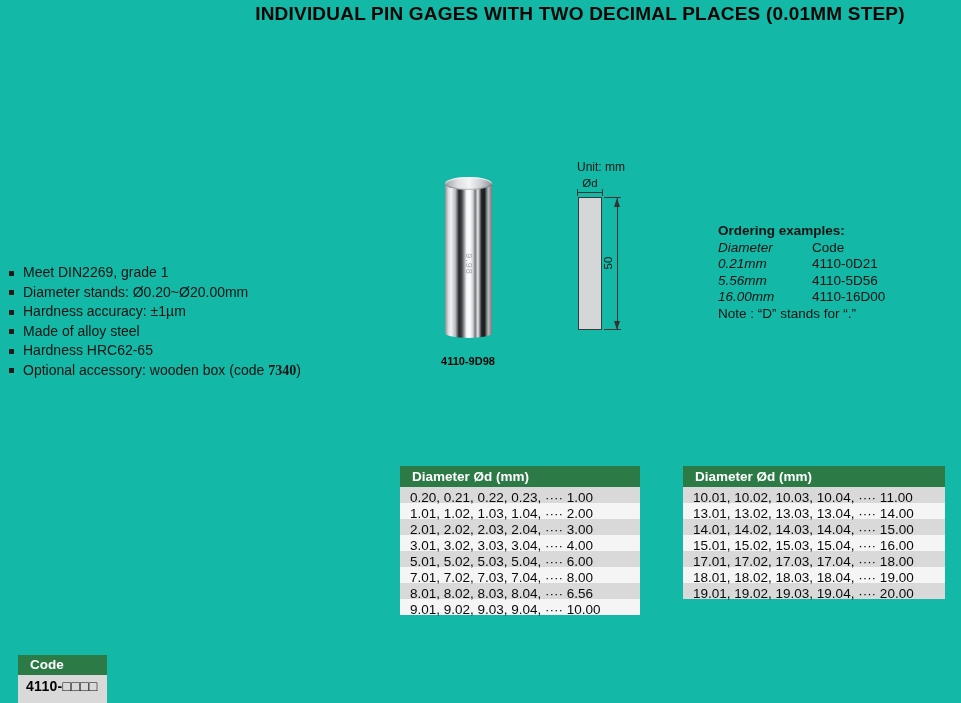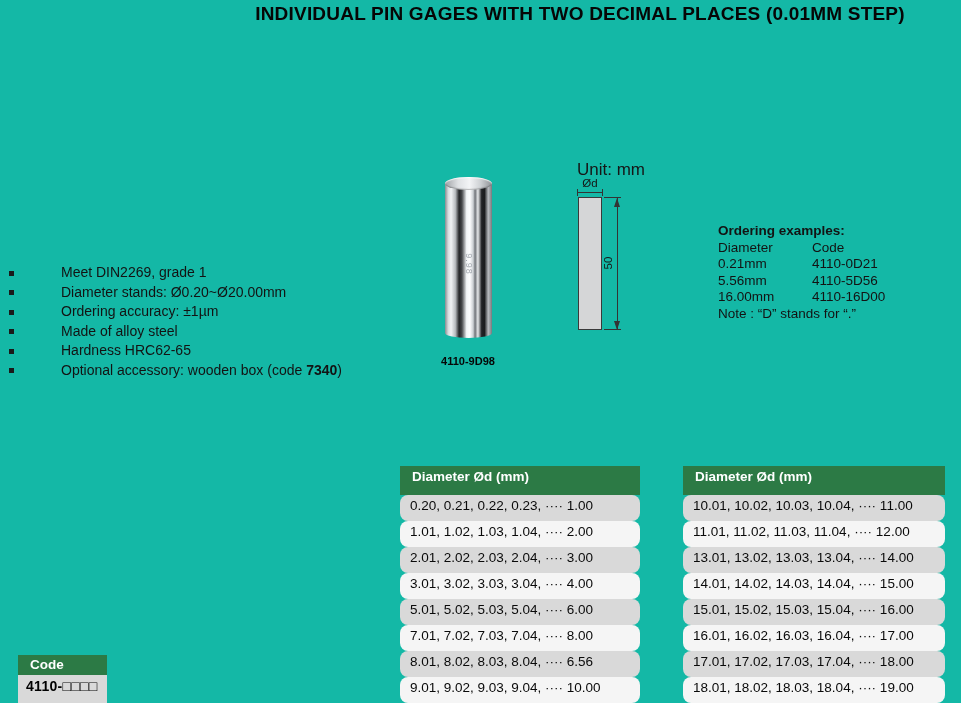"Unit: mm" .unit-label { font-size: 17px -> 12px }
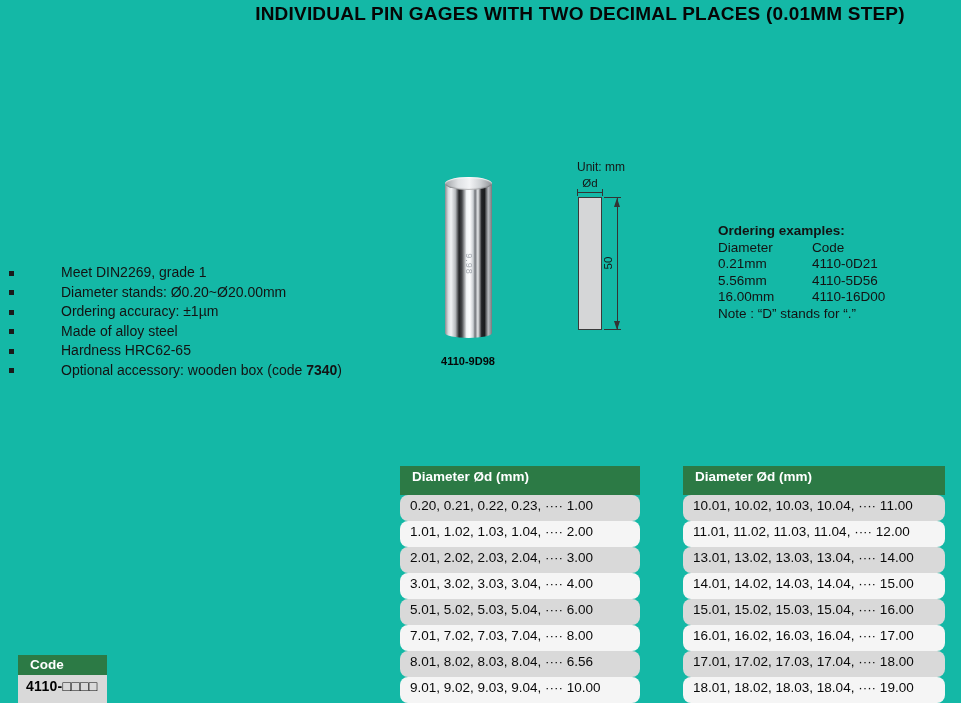"Diameter" .ord-col1 { font-style: none -> italic }
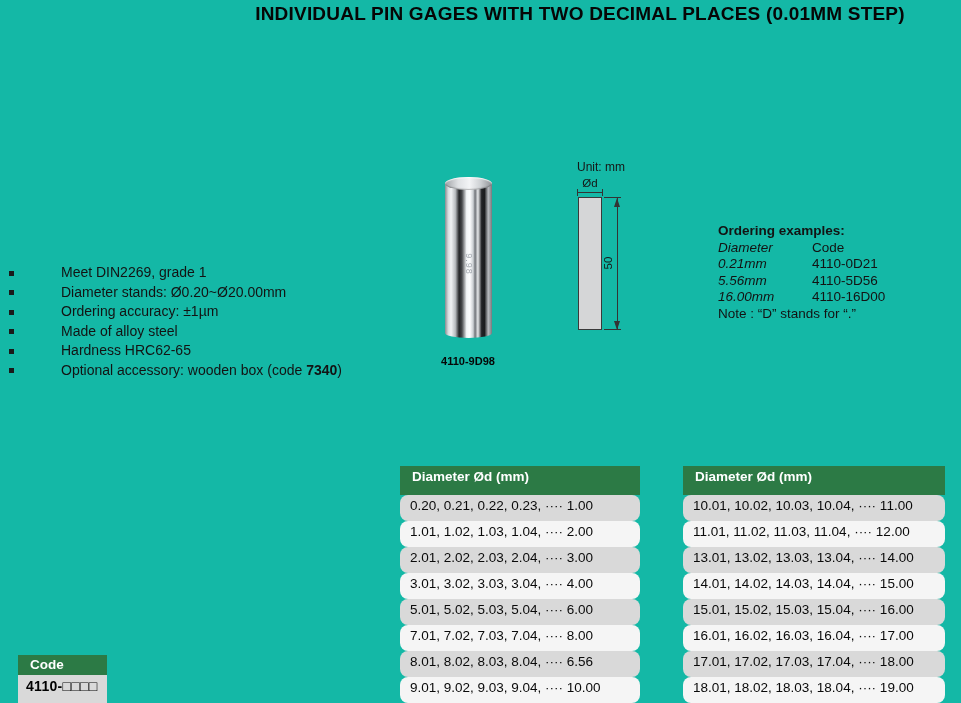"Meet DIN2269, grade 1" .feature { gap: 38px -> none }
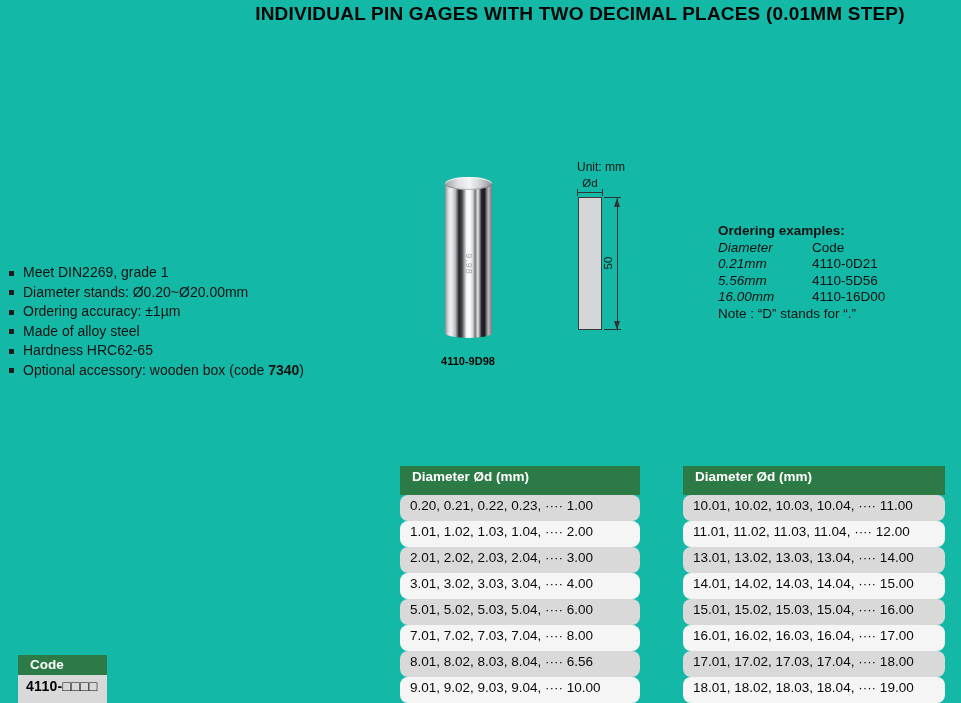"Ordering accuracy: ±1µm" span { text: Ordering -> Hardness }
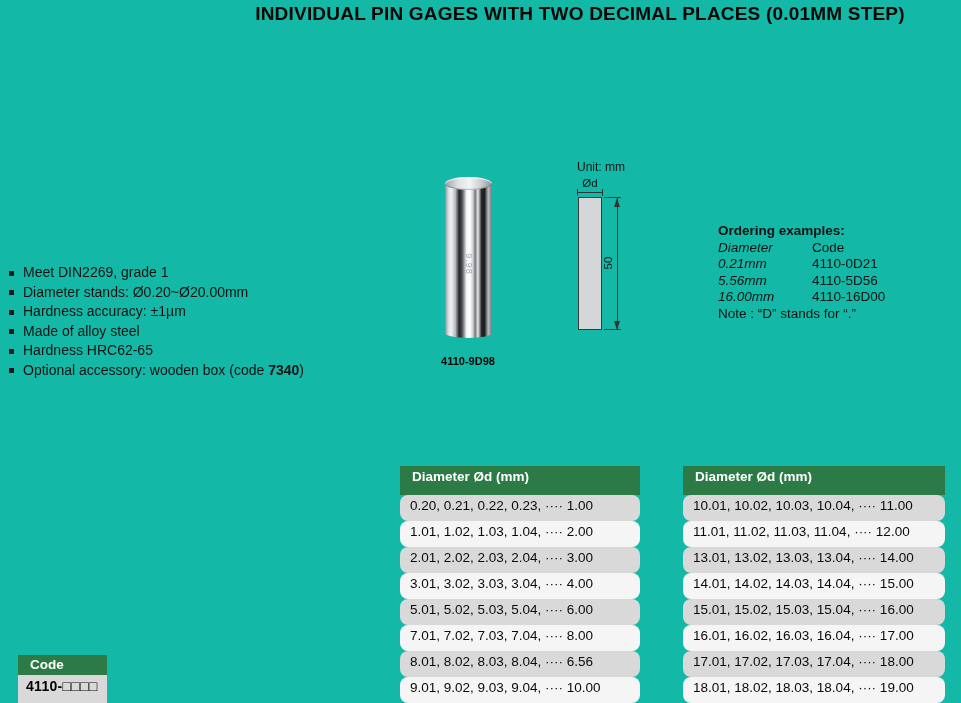"7340" .feature b { font-family: none -> Liberation Serif, serif }
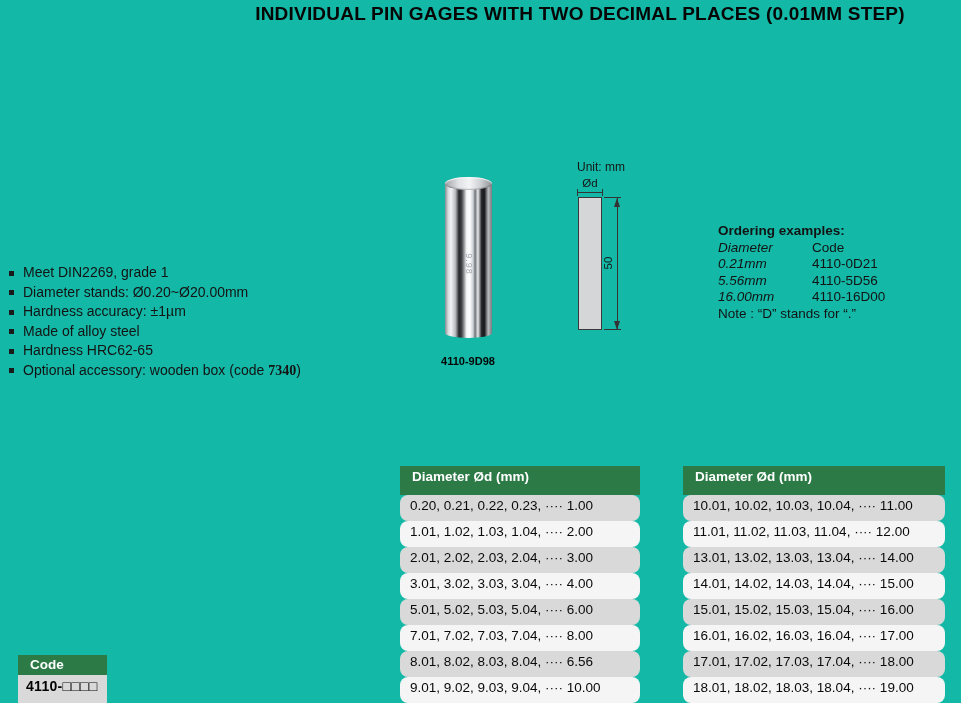"Diameter Ød (mm)" .thead { height: 29px -> 21px }
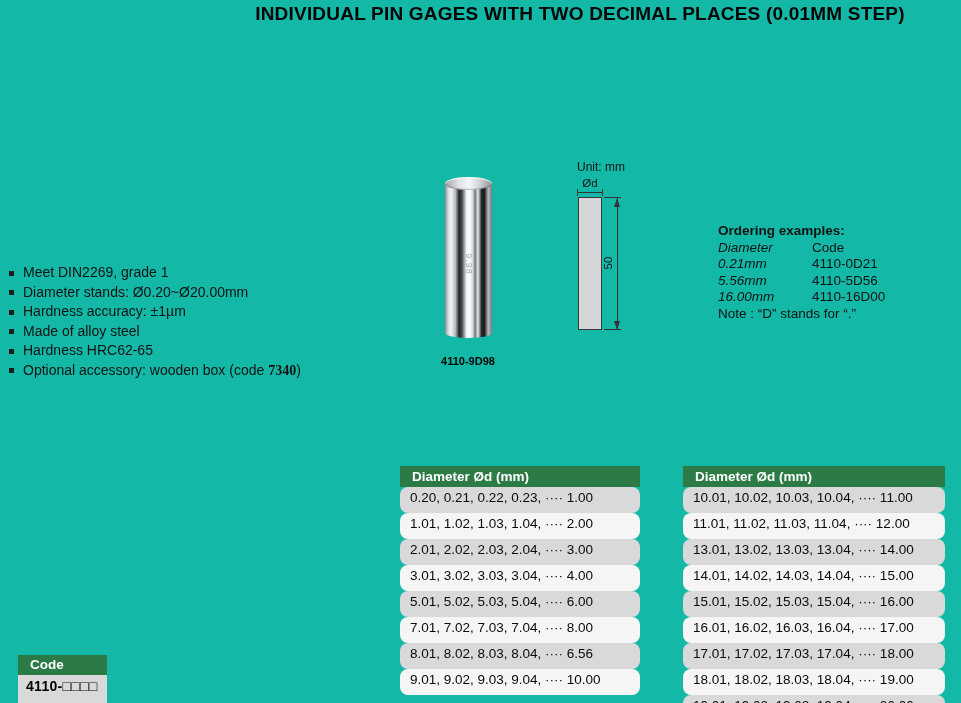"0.20, 0.21, 0.22, 0.23, ····" .trow { border-radius: 8px -> none; height: 26px -> 16px }
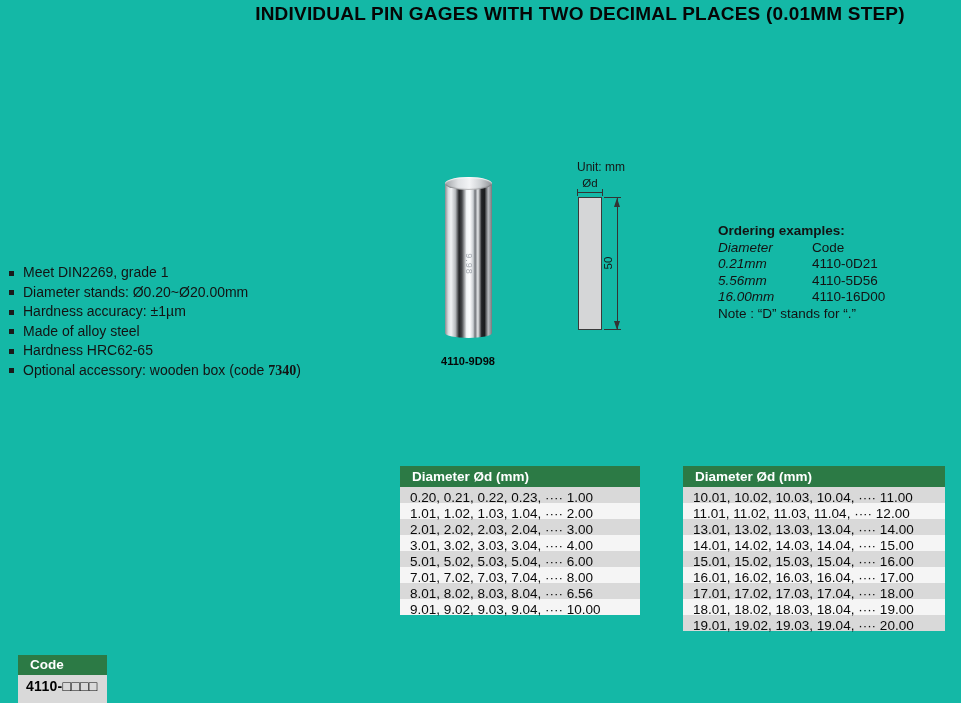"11.01, 11.02, 11.03, 11.04, ····" div.trow { html: <div>11.01, 11.02, 11.03, 11.04, ···· 12.00</div> -> none }
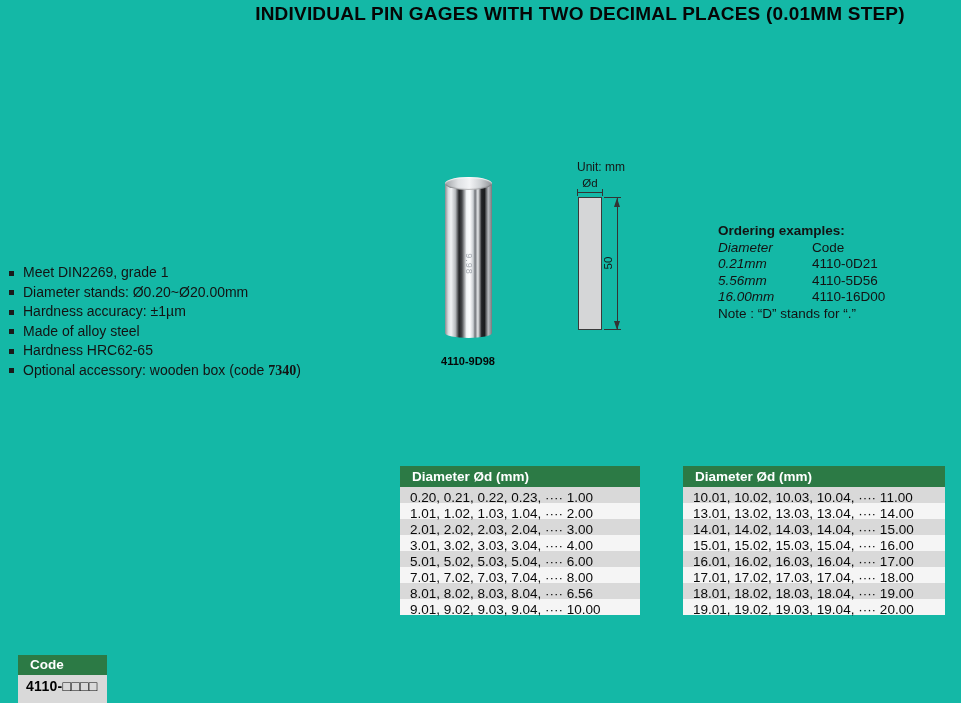"16.01, 16.02, 16.03, 16.04, ····" div.trow { html: <div>16.01, 16.02, 16.03, 16.04, ···· 17.00</div> -> none }
